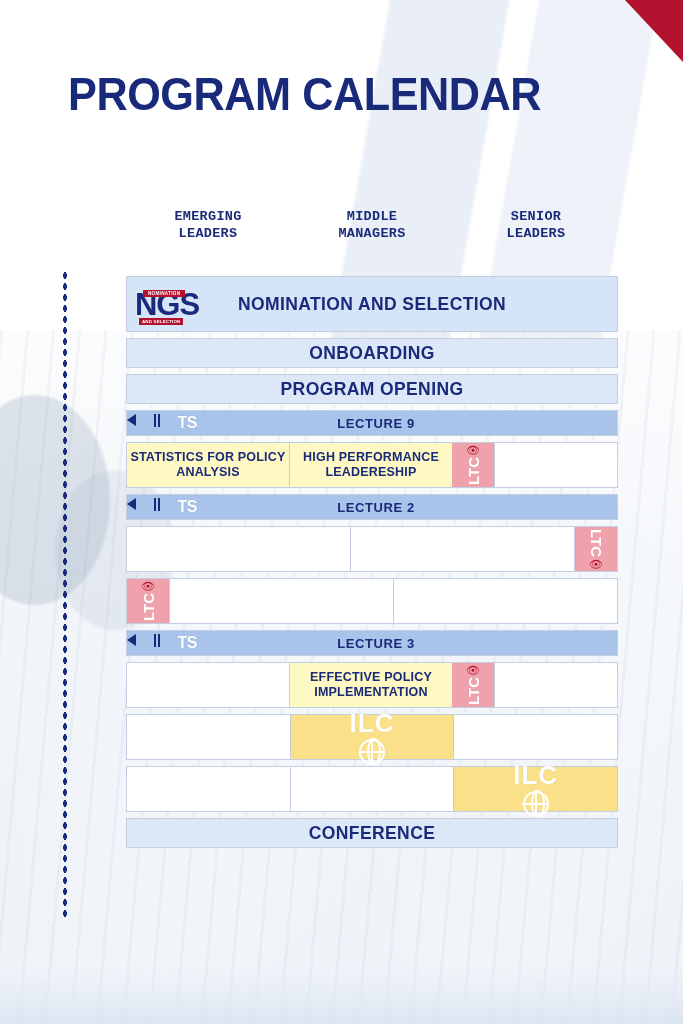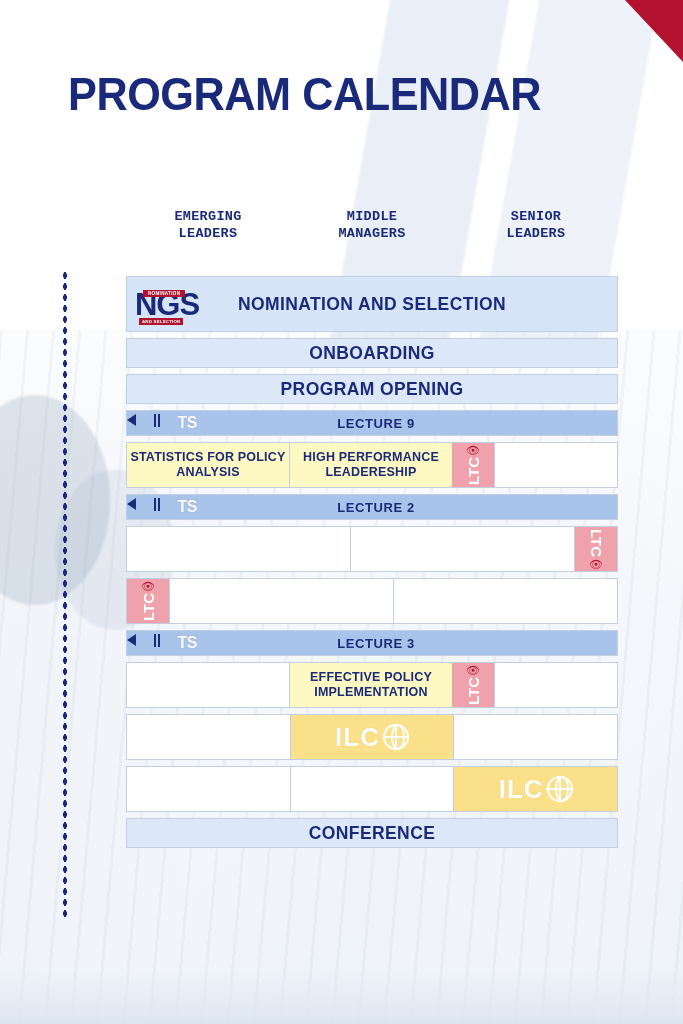"ILC" .ilc-mark { flex-direction: none -> column }
